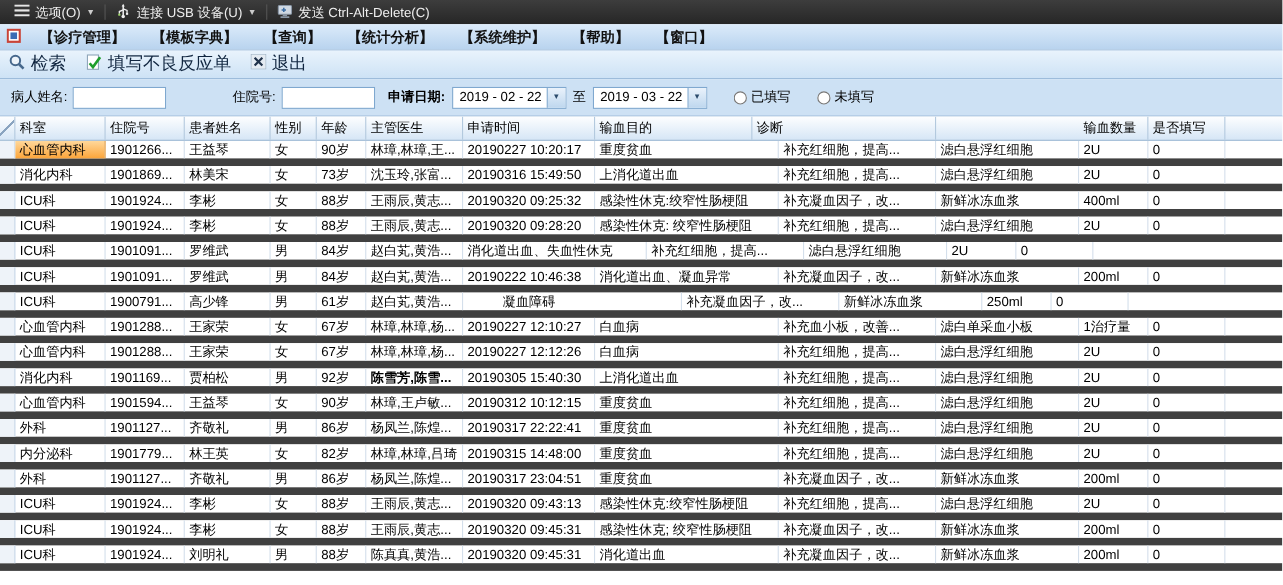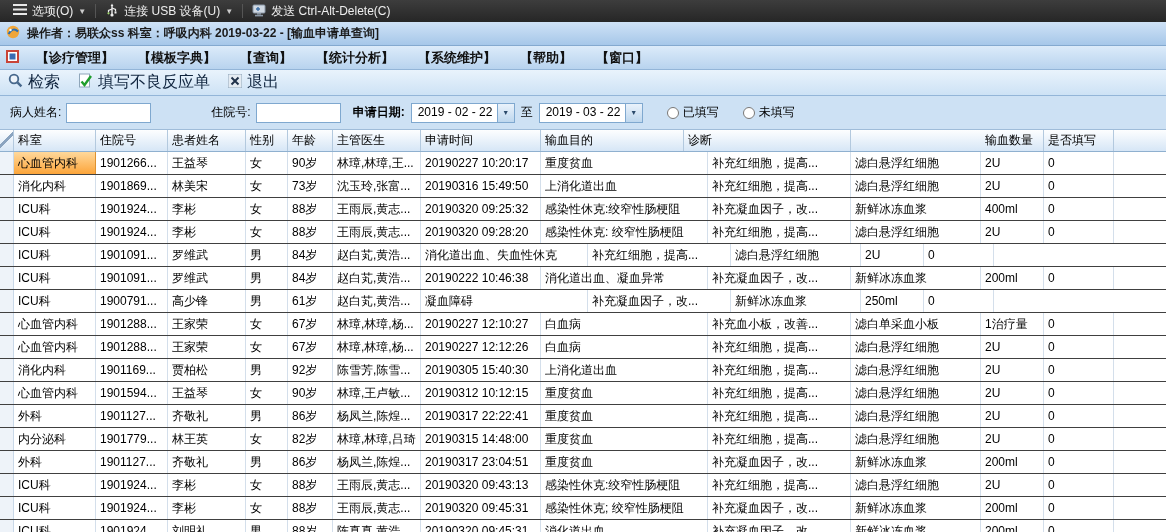"操作者：易联众ss 科室：呼吸内科 2019-03-22 - [输血申请单查询]" div.title-bar { html: <div> <span> <svg> <circle></circle> <path></path> <circle></circle> </svg> </span> <span>操作者：易联众ss 科室：呼吸内科 2019-03-22 - [输血申请单查询]</span> </div> -> none }
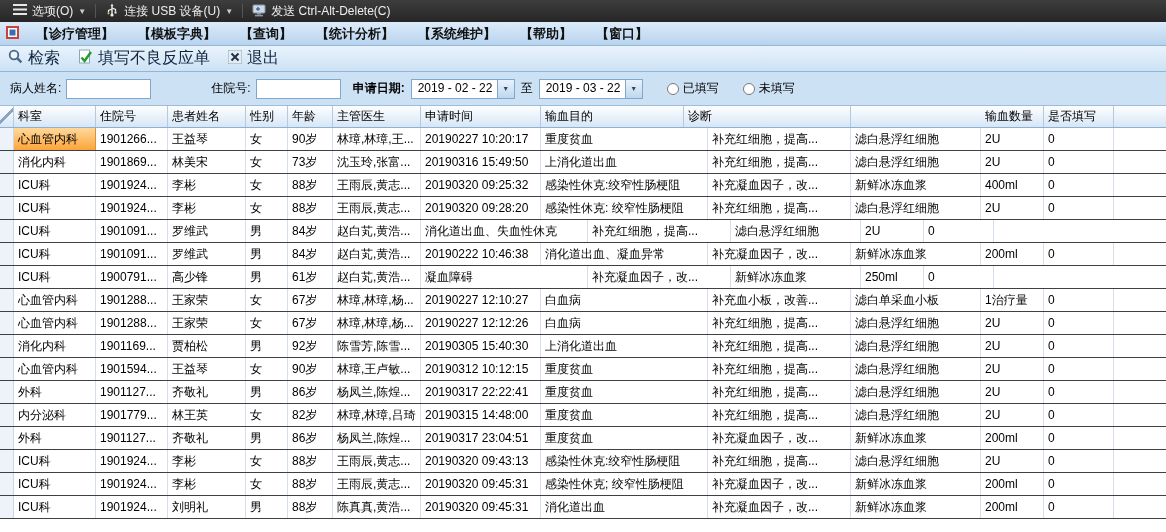"心血管内科" .tr { border-bottom: 1px solid #404040 -> 7px solid #404040 }
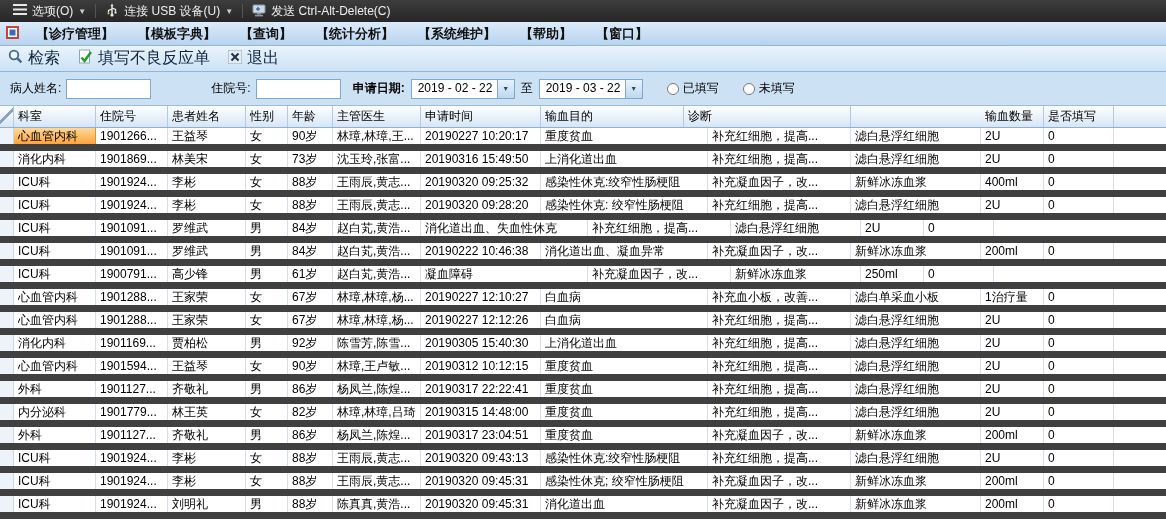"凝血障碍" div.td { margin-left: none -> 32px }
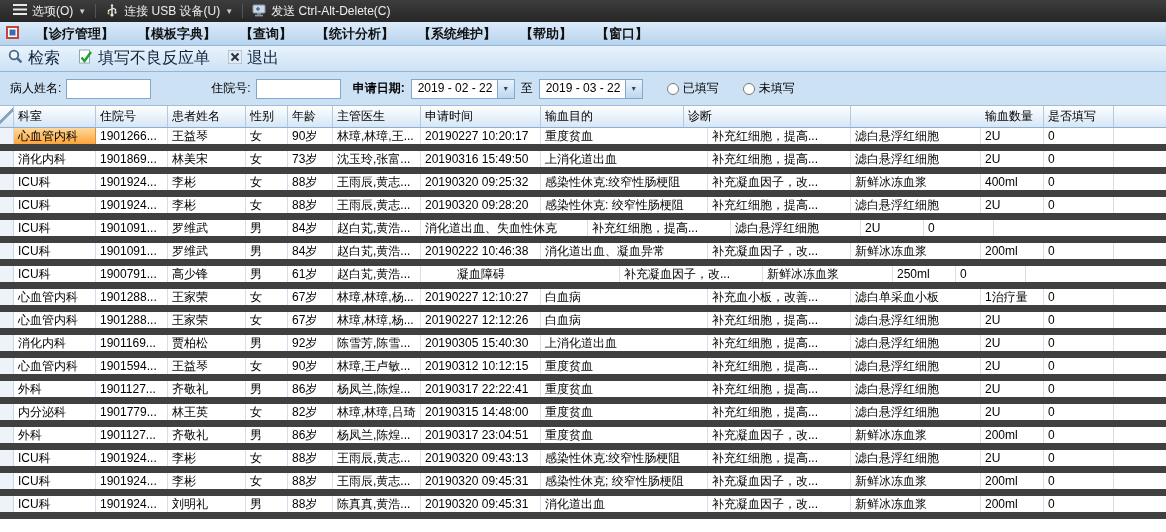"陈雪芳,陈雪..." div.td { font-weight: none -> bold }
